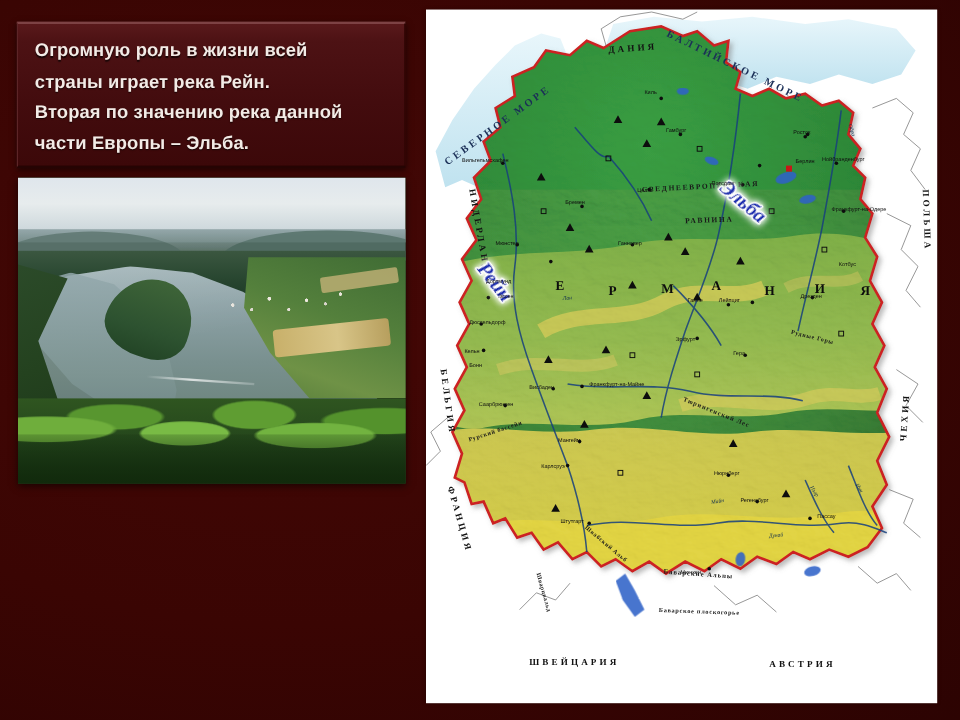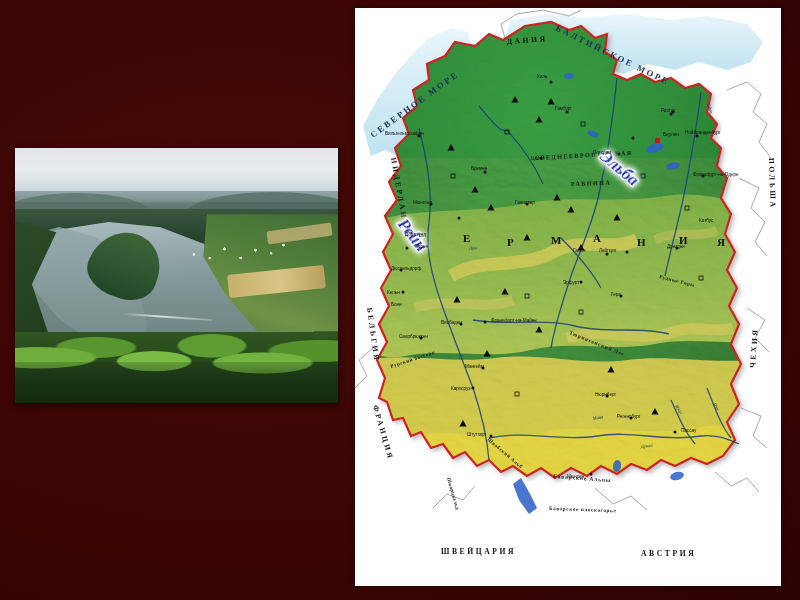"Огромную роль в жизни всей" div { html: none -> <div> <p>Огромную роль в жизни всей страны играет река Рейн. Вторая по значению река данной части Европы – Эльба.</p> </div> }
